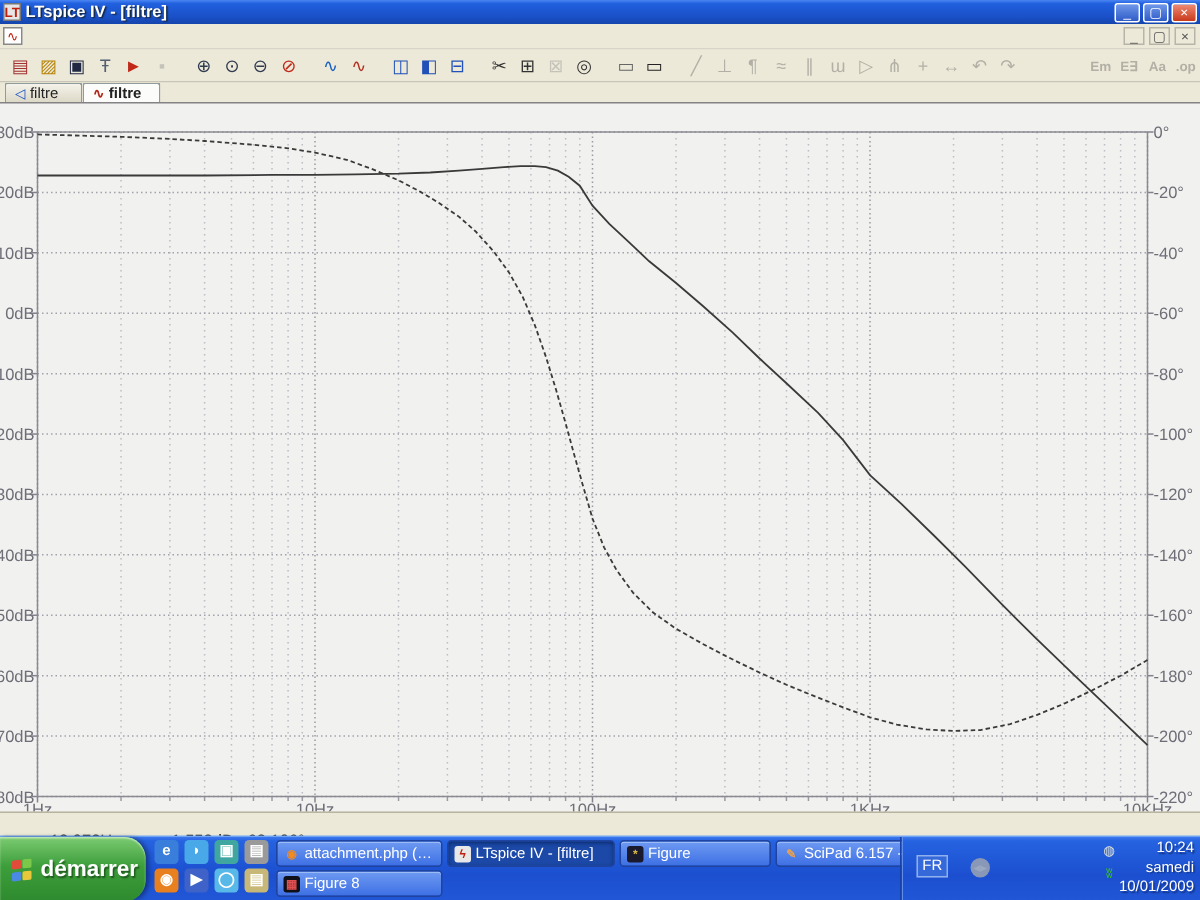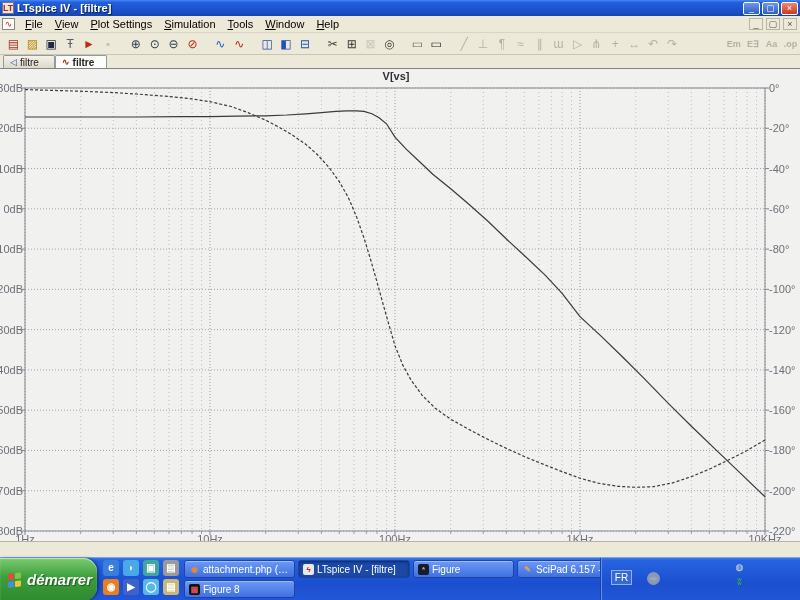"File" div { html: <div> <span><u>F</u>ile</span> <span><u>V</u>iew</span> <span><u>P</u>lot Settings</span> <span><u>S</u>imulation</span> <span><u>T</u>ools</span> <span><u>W</u>indow</span> <span><u>H</u>elp</span> </div> -> none }
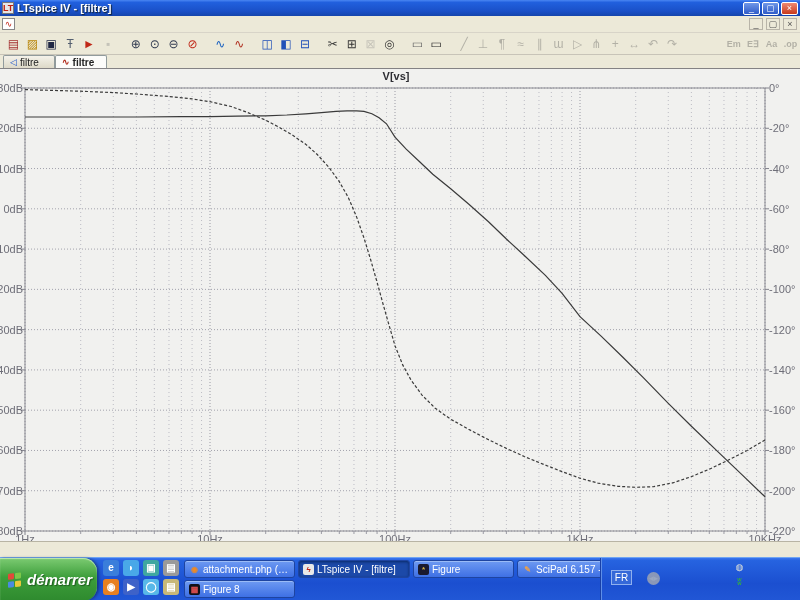"V[vs]" div.plot-title { html: <div>V[vs]</div> -> none }
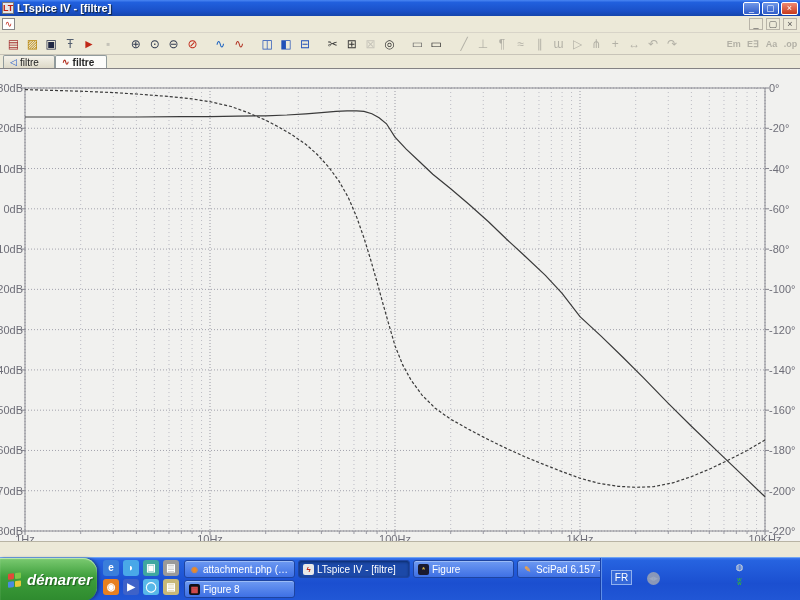"10:24" div.clock { html: none -> <div> <div>10:24</div> <div>samedi</div> <div>10/01/2009</div> </div> }
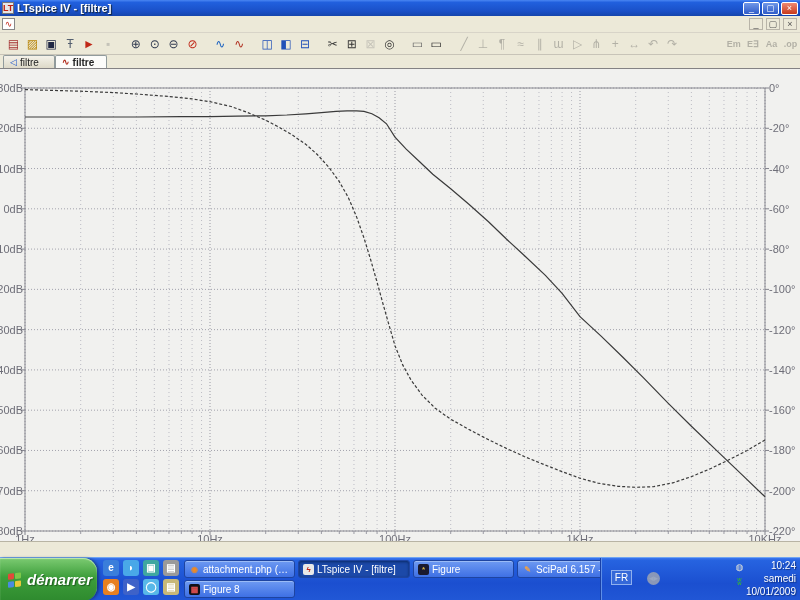"démarrer" .startbtn .label { font-style: italic -> none }
